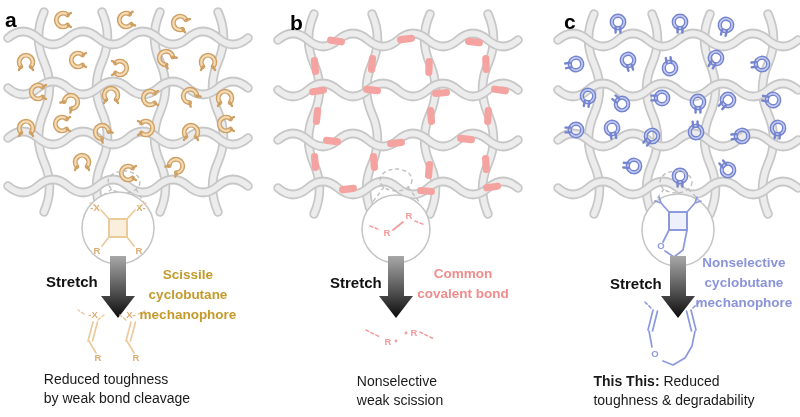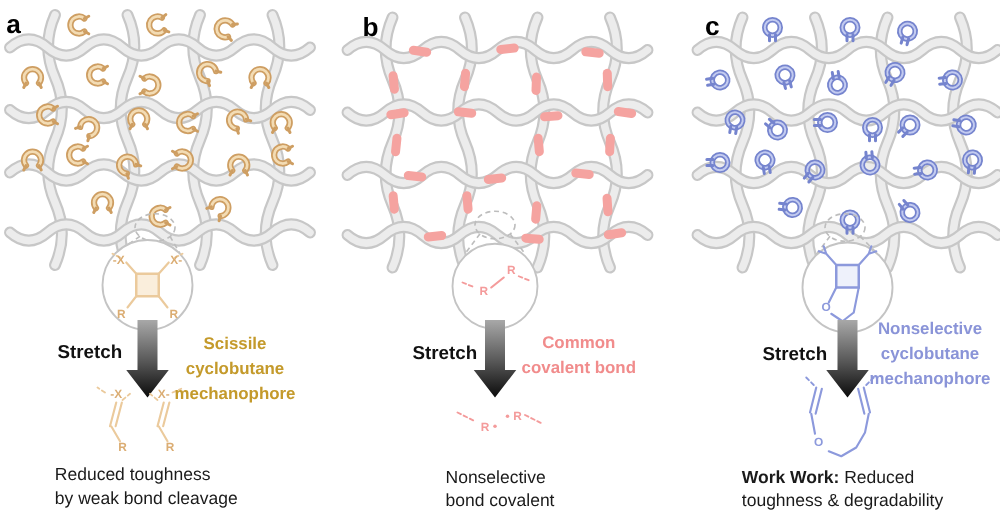"Work Work:" b { text: Work Work -> This This }
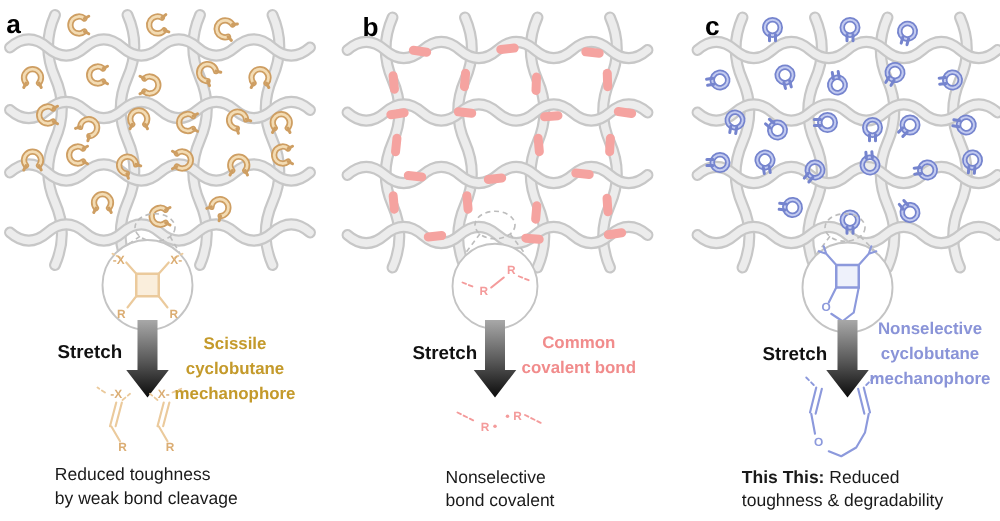"bond covalent" div { text: bond covalent -> weak scission }
